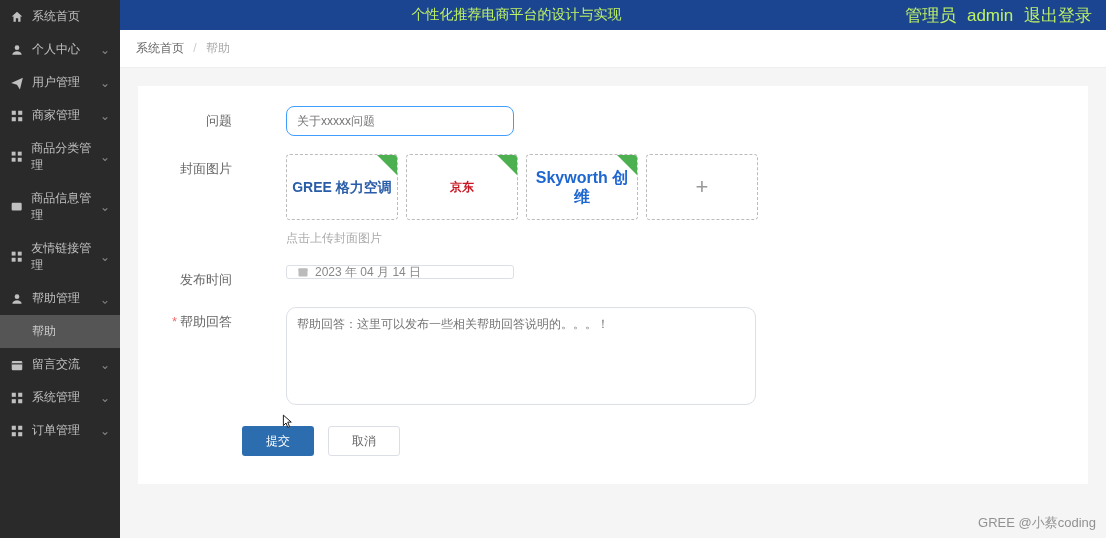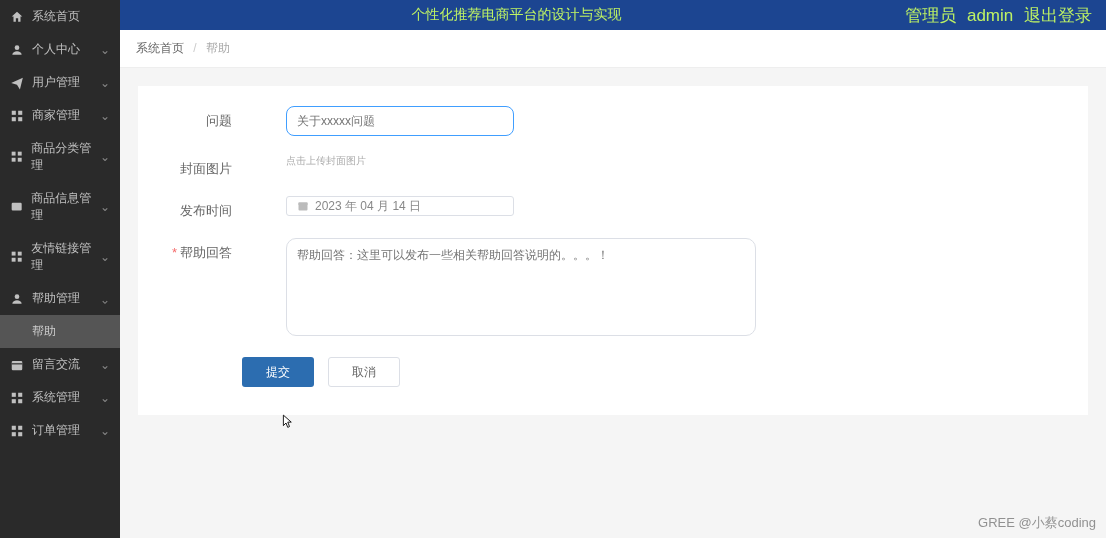"GREE 格力空调" div.img-list { html: none -> <div> <div> <div></div> <div>GREE 格力空调</div> </div> <div> <div></div> <div>京东</div> </div> <div> <div></div> <div>Skyworth 创维</div> </div> <div> <span>+</span> </div> </div> }
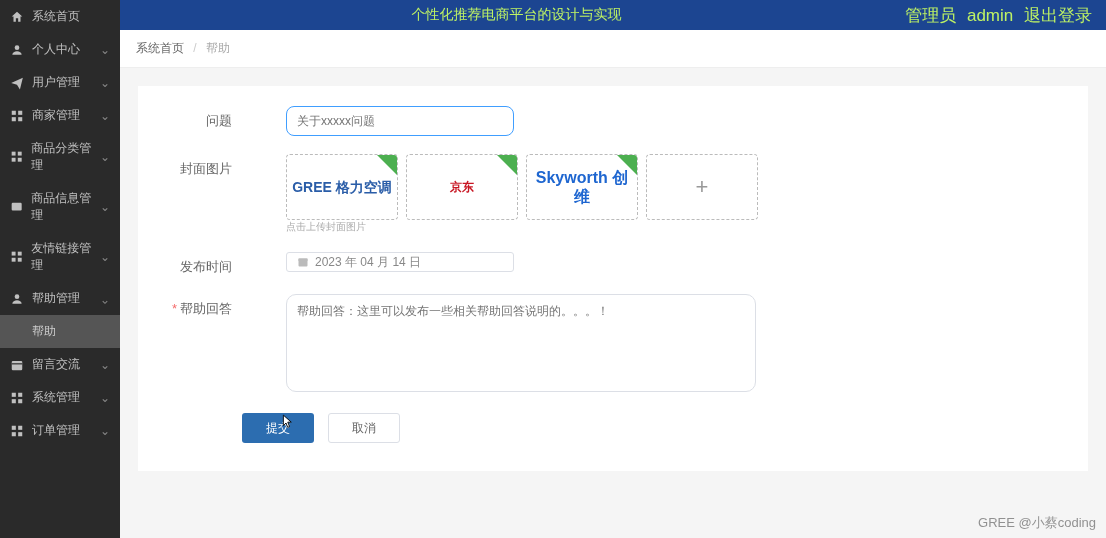"点击上传封面图片" .img-hint { font-size: 10px -> 12px; margin-top: none -> 10px }
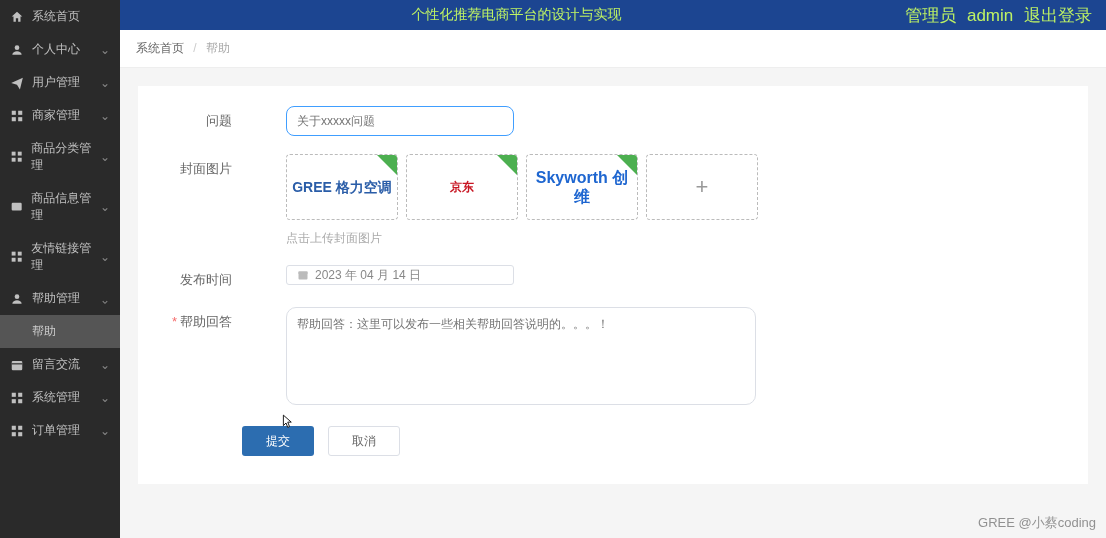"2023 年 04 月 14" .date-input { height: 20px -> 14px }
